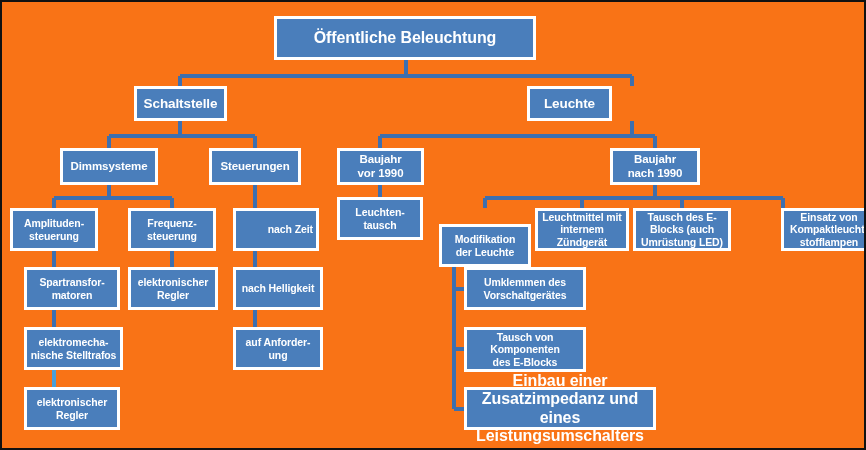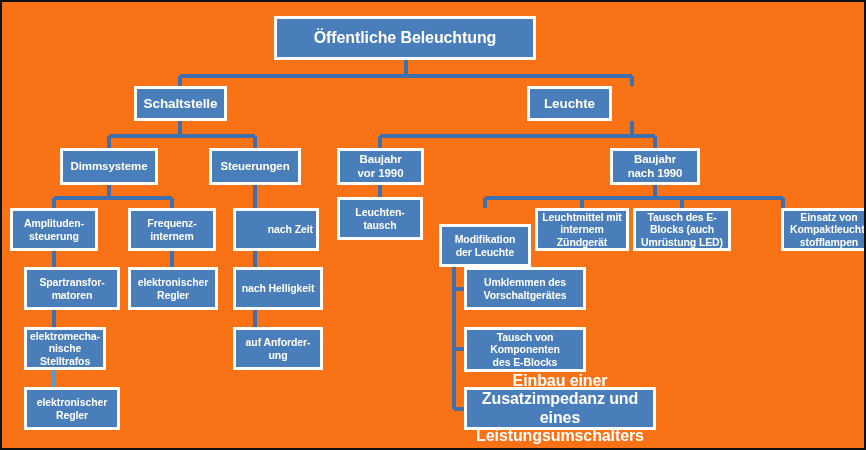"Frequenz-" span.node-label { text: internem -> steuerung }
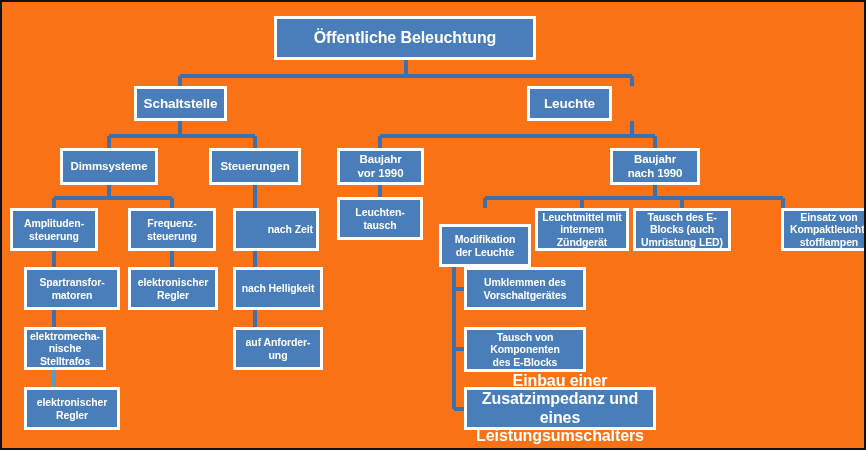"elektromecha-" div.node { width: 82px -> 99px }
